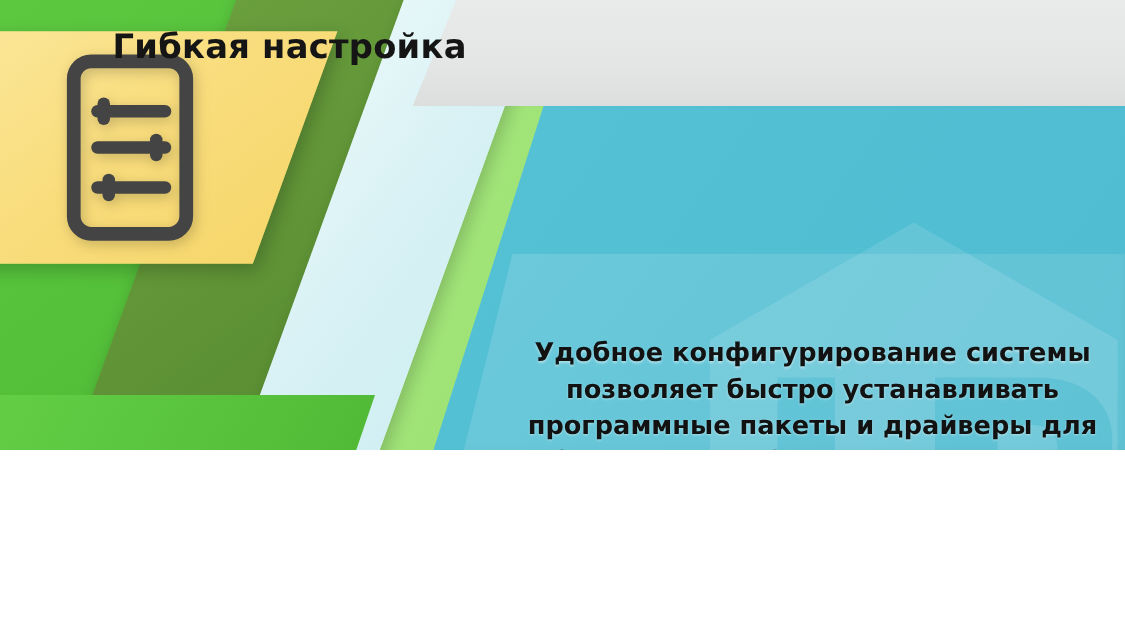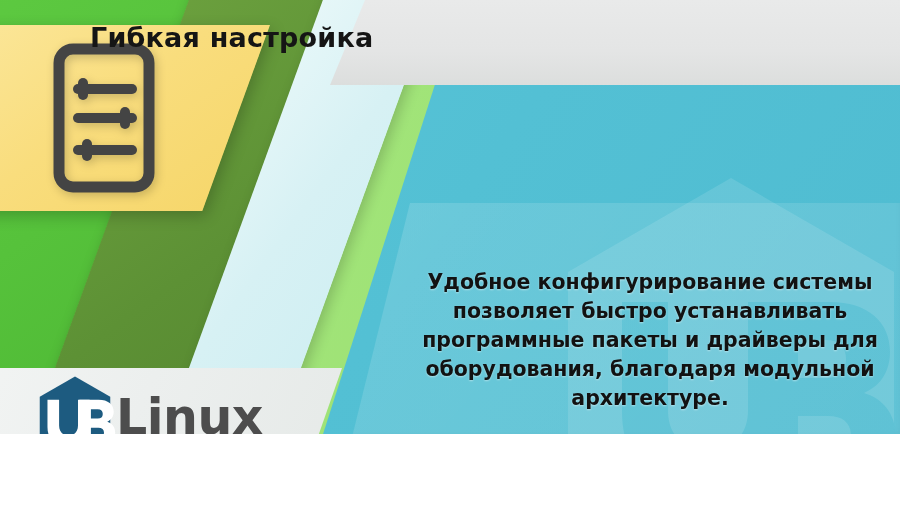"Гибкая настройка" #slide { height: 434px -> 360px }
